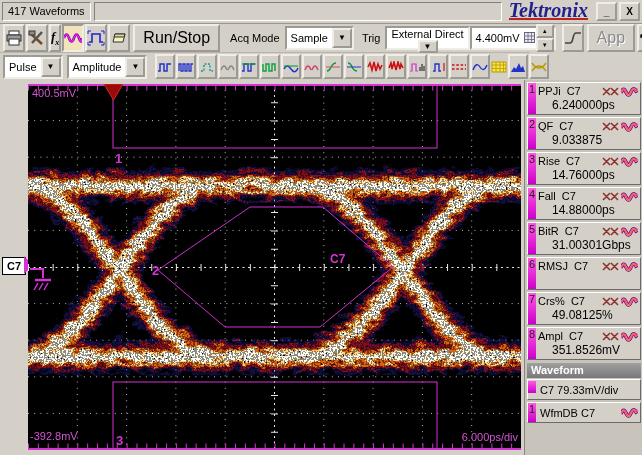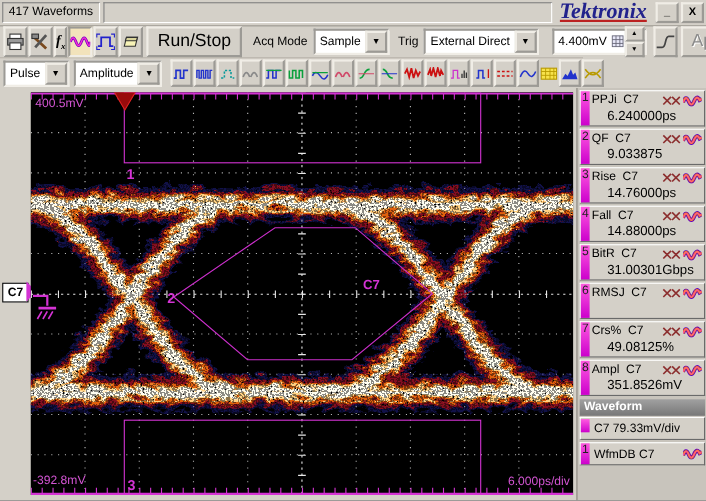"External Direct" span.combo { flex-direction: none -> column }
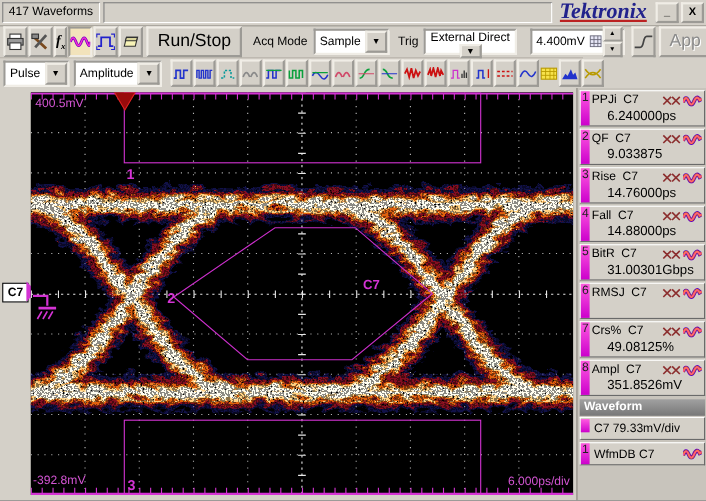"4.400mV" span.spin { margin-left: 12px -> 0 }
